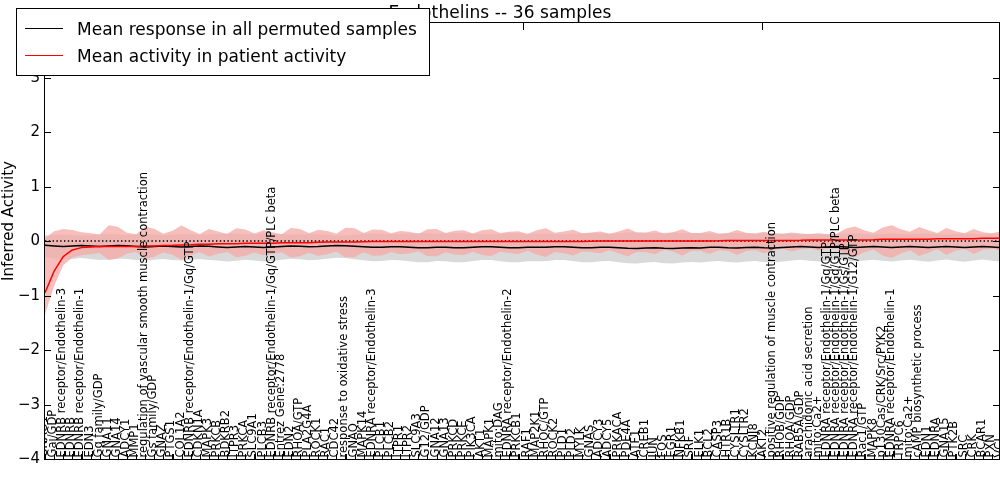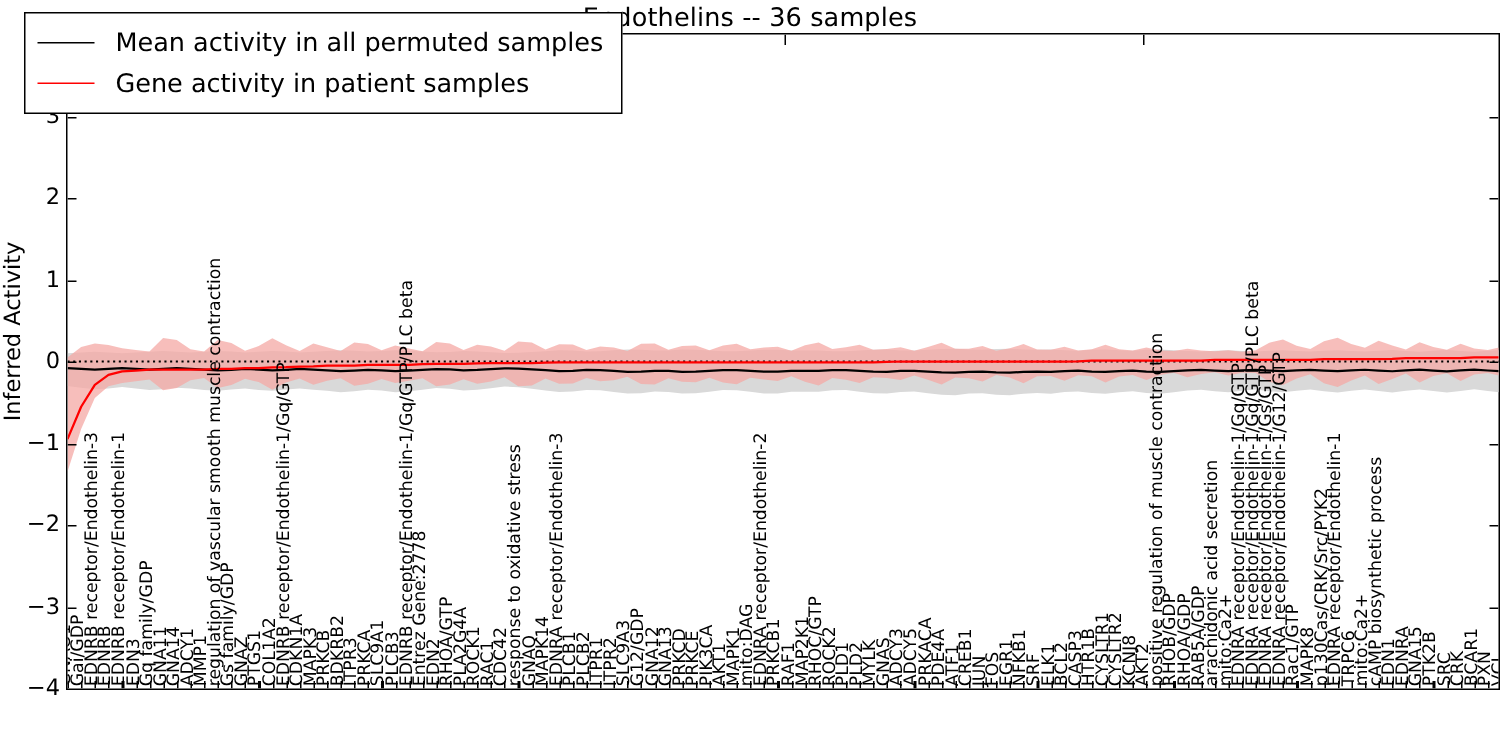"Mean activity in all permuted" span.legtxt { text: activity -> response }
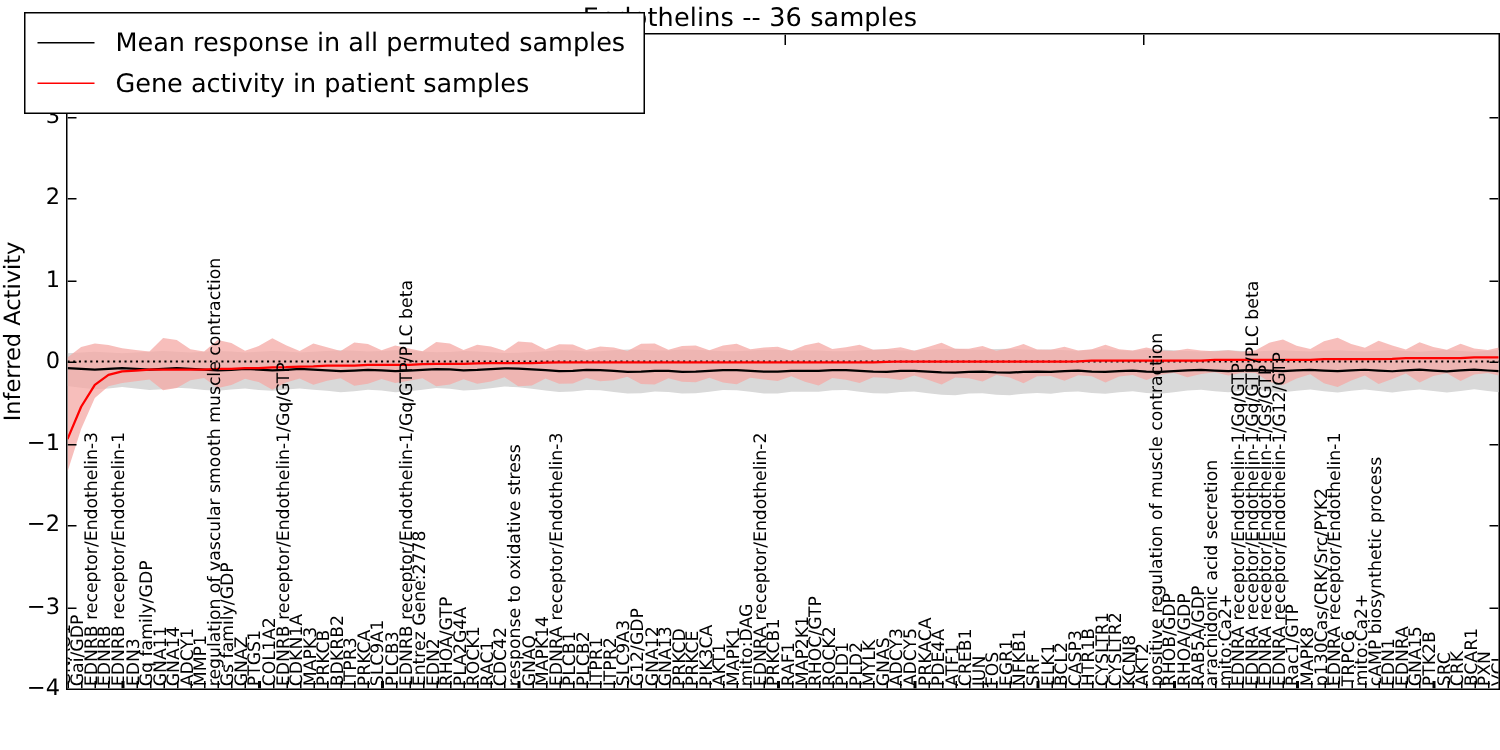"Gene activity in patient samples" span.legtxt { text: Gene activity in patient samples -> Mean activity in patient activity }
